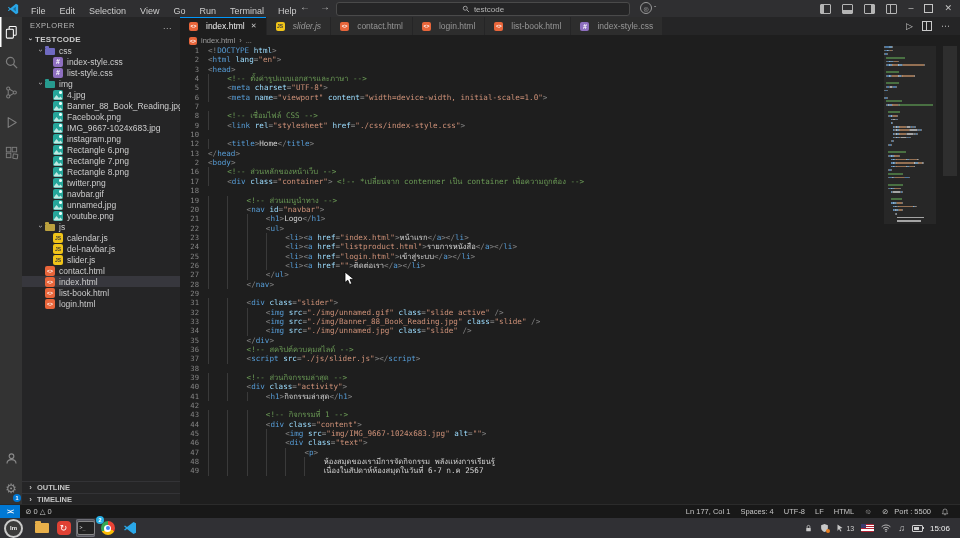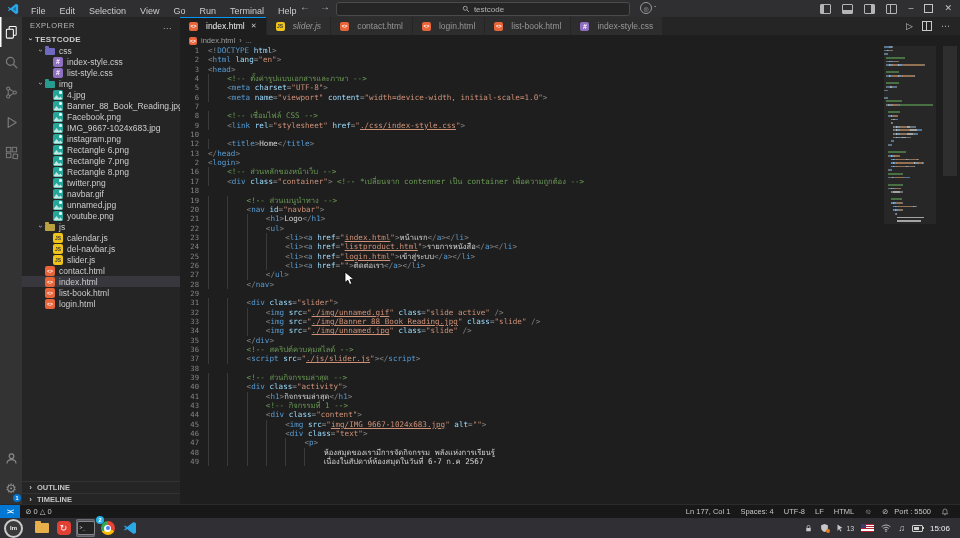"./css/index-style.css" .tk-u { text-decoration: underline -> none }
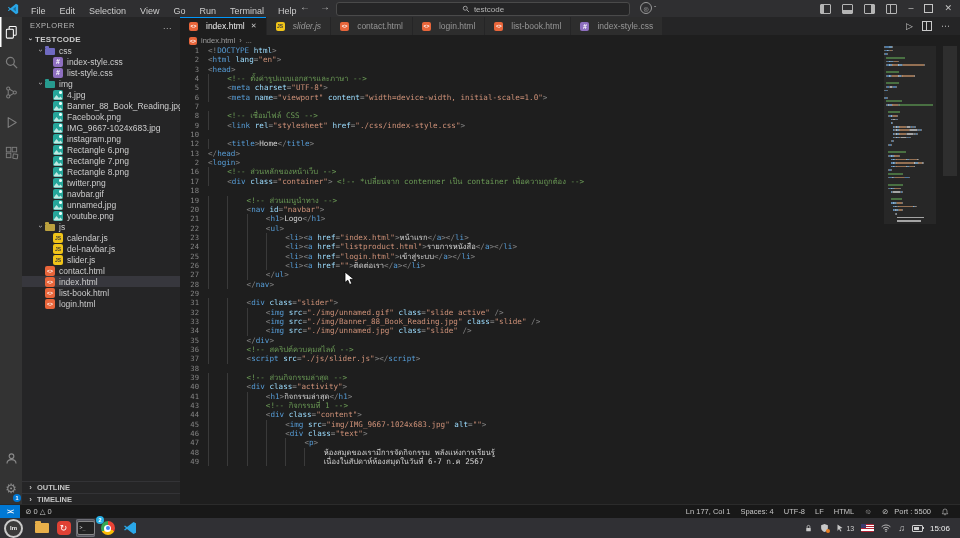"login" span.tk-t { text: login -> body }
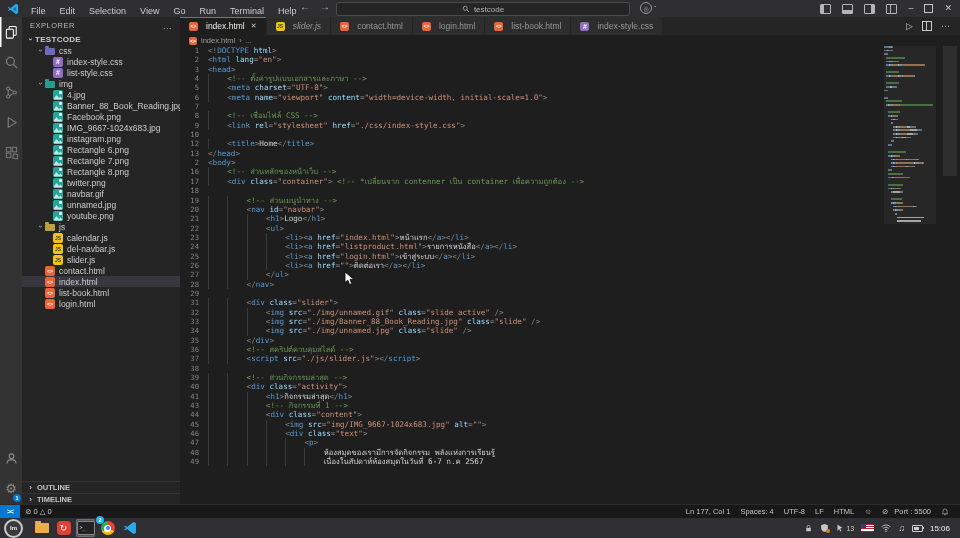"42" div.cl { html: none -> <div><span>42</span></div> }
